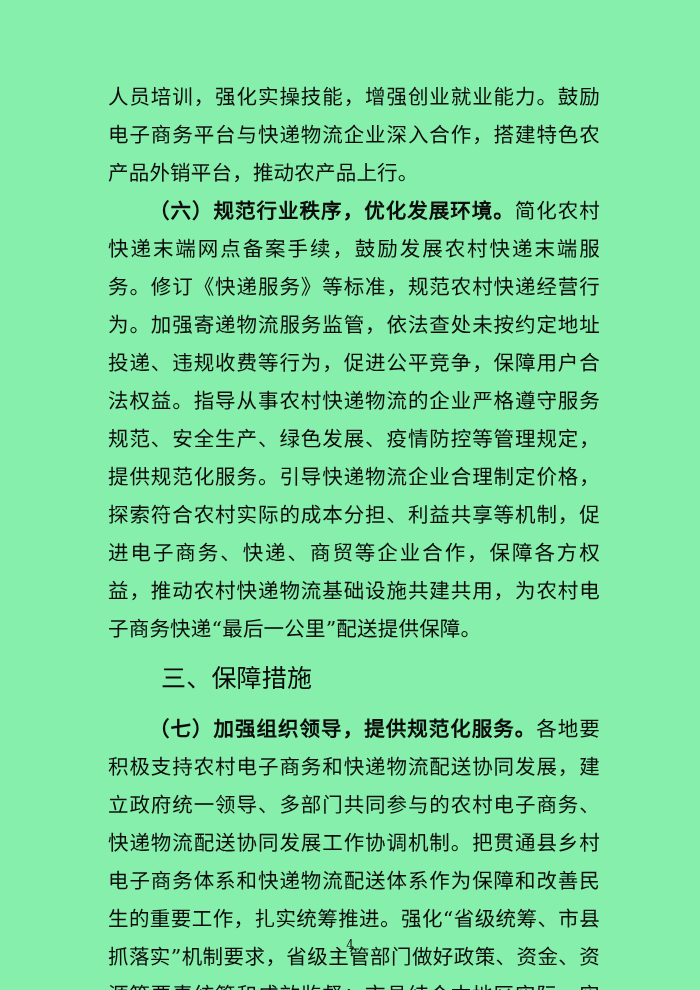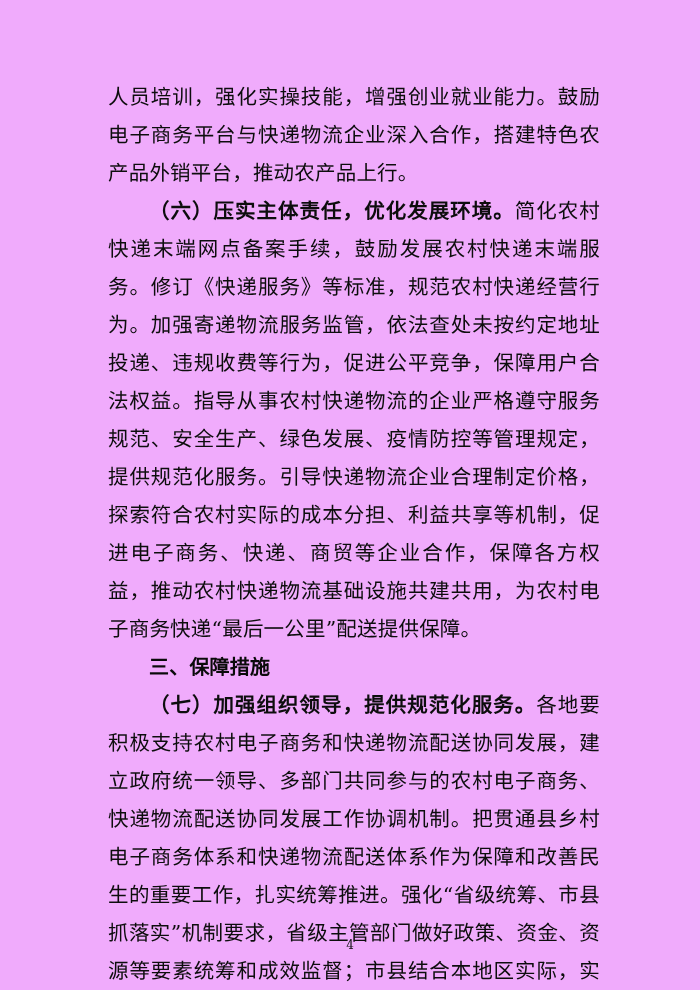"人员培训，强化实操技能，增强创业就业能力。鼓励电子商务平台与快递物流企业深入合作" .page { background: #f0abfc -> #86efac }
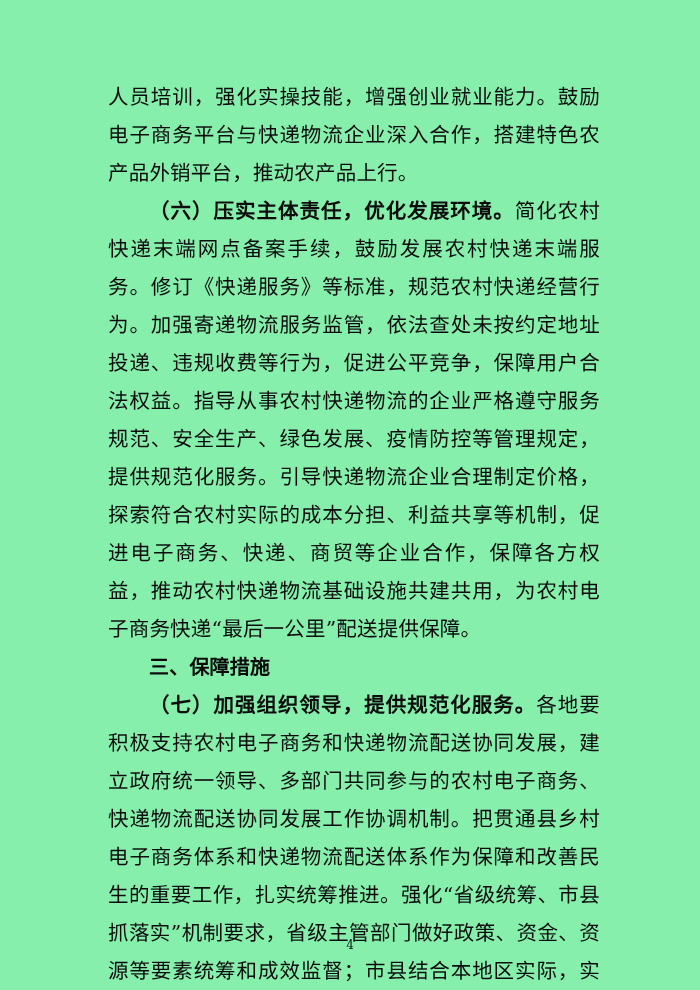"（六）压实主体责任，优化发展环境。" span.bold-run { text: 压实主体责任 -> 规范行业秩序 }
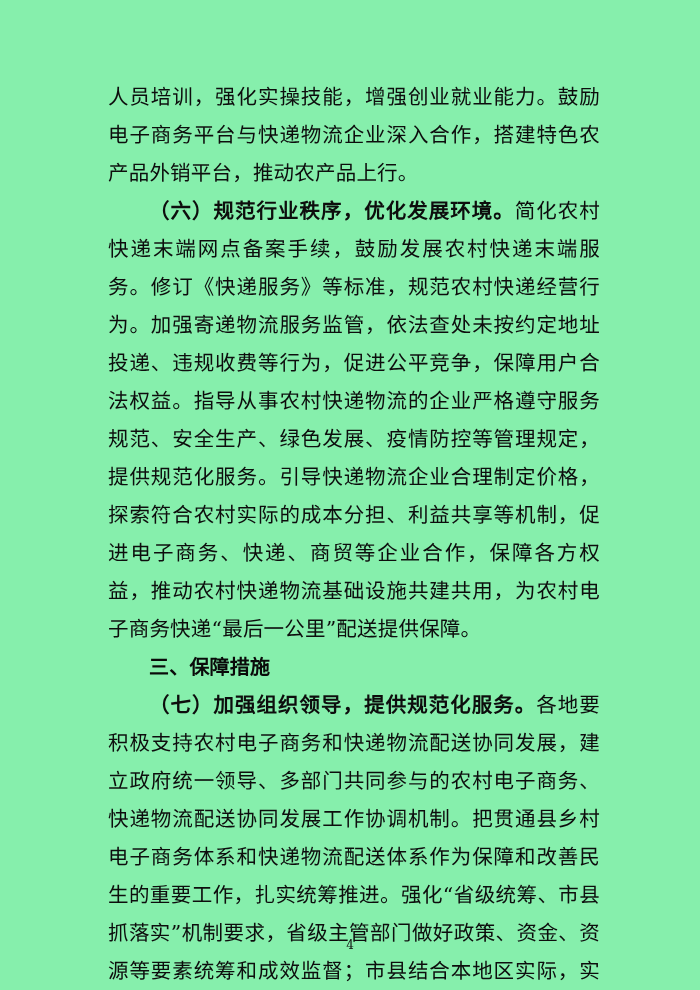"三、保障措施" .heading { font-size: 20px -> 25px; font-weight: 700 -> 400; margin: 0 -> 12px }
